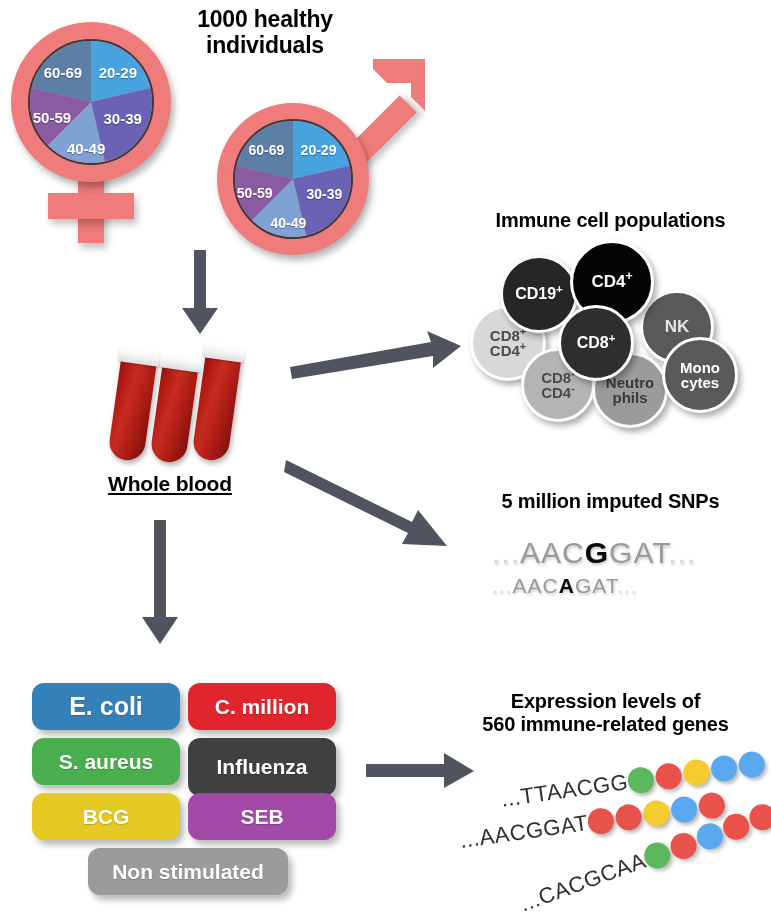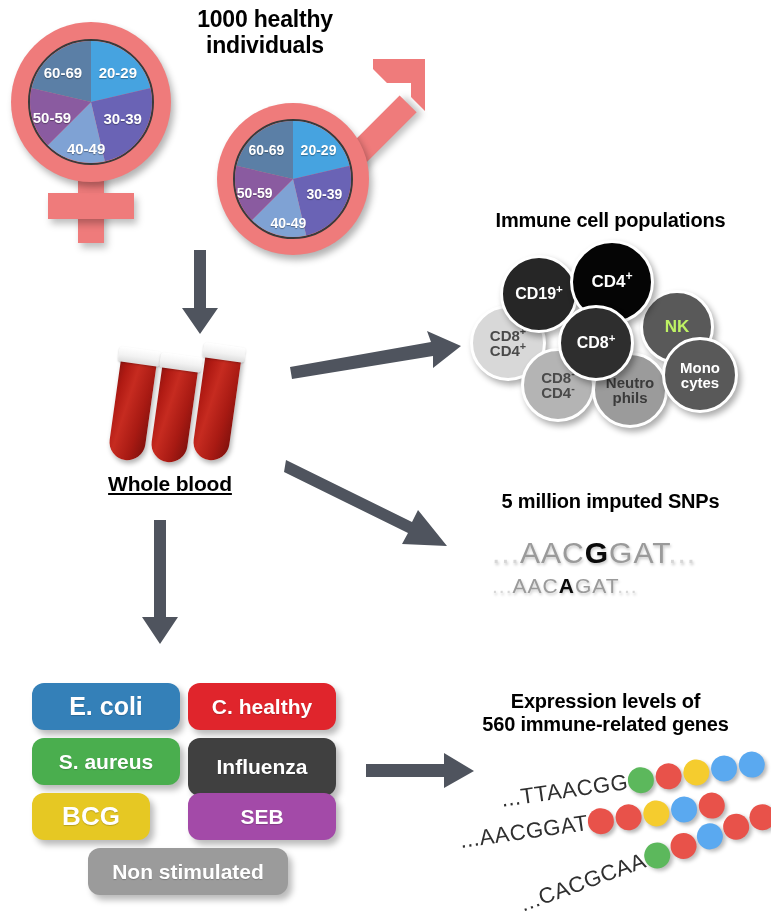"NK" div.cell { color: #bef264 -> #e5e5e5 }
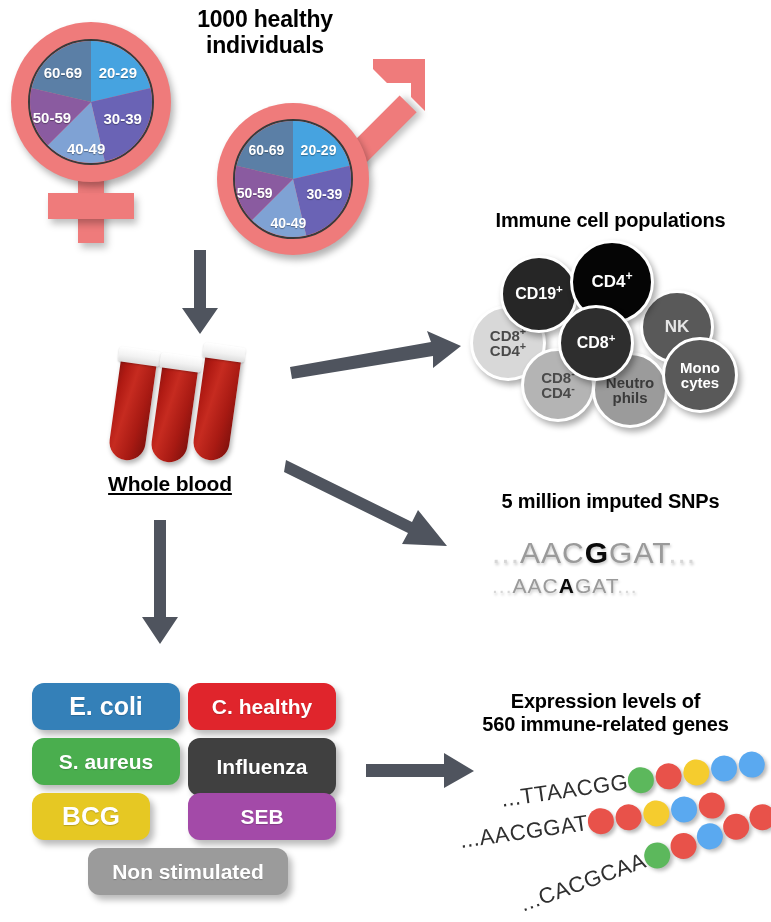"C. healthy" div.stim { text: healthy -> million }
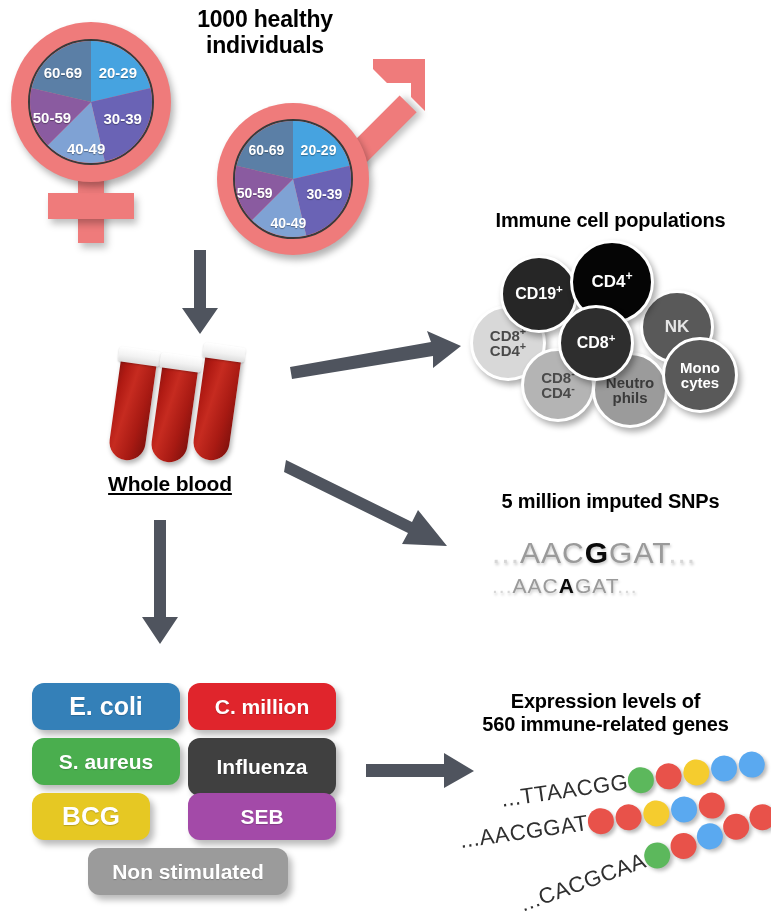"BCG" div.stim { font-size: 26px -> 21px; width: 118px -> 148px }
